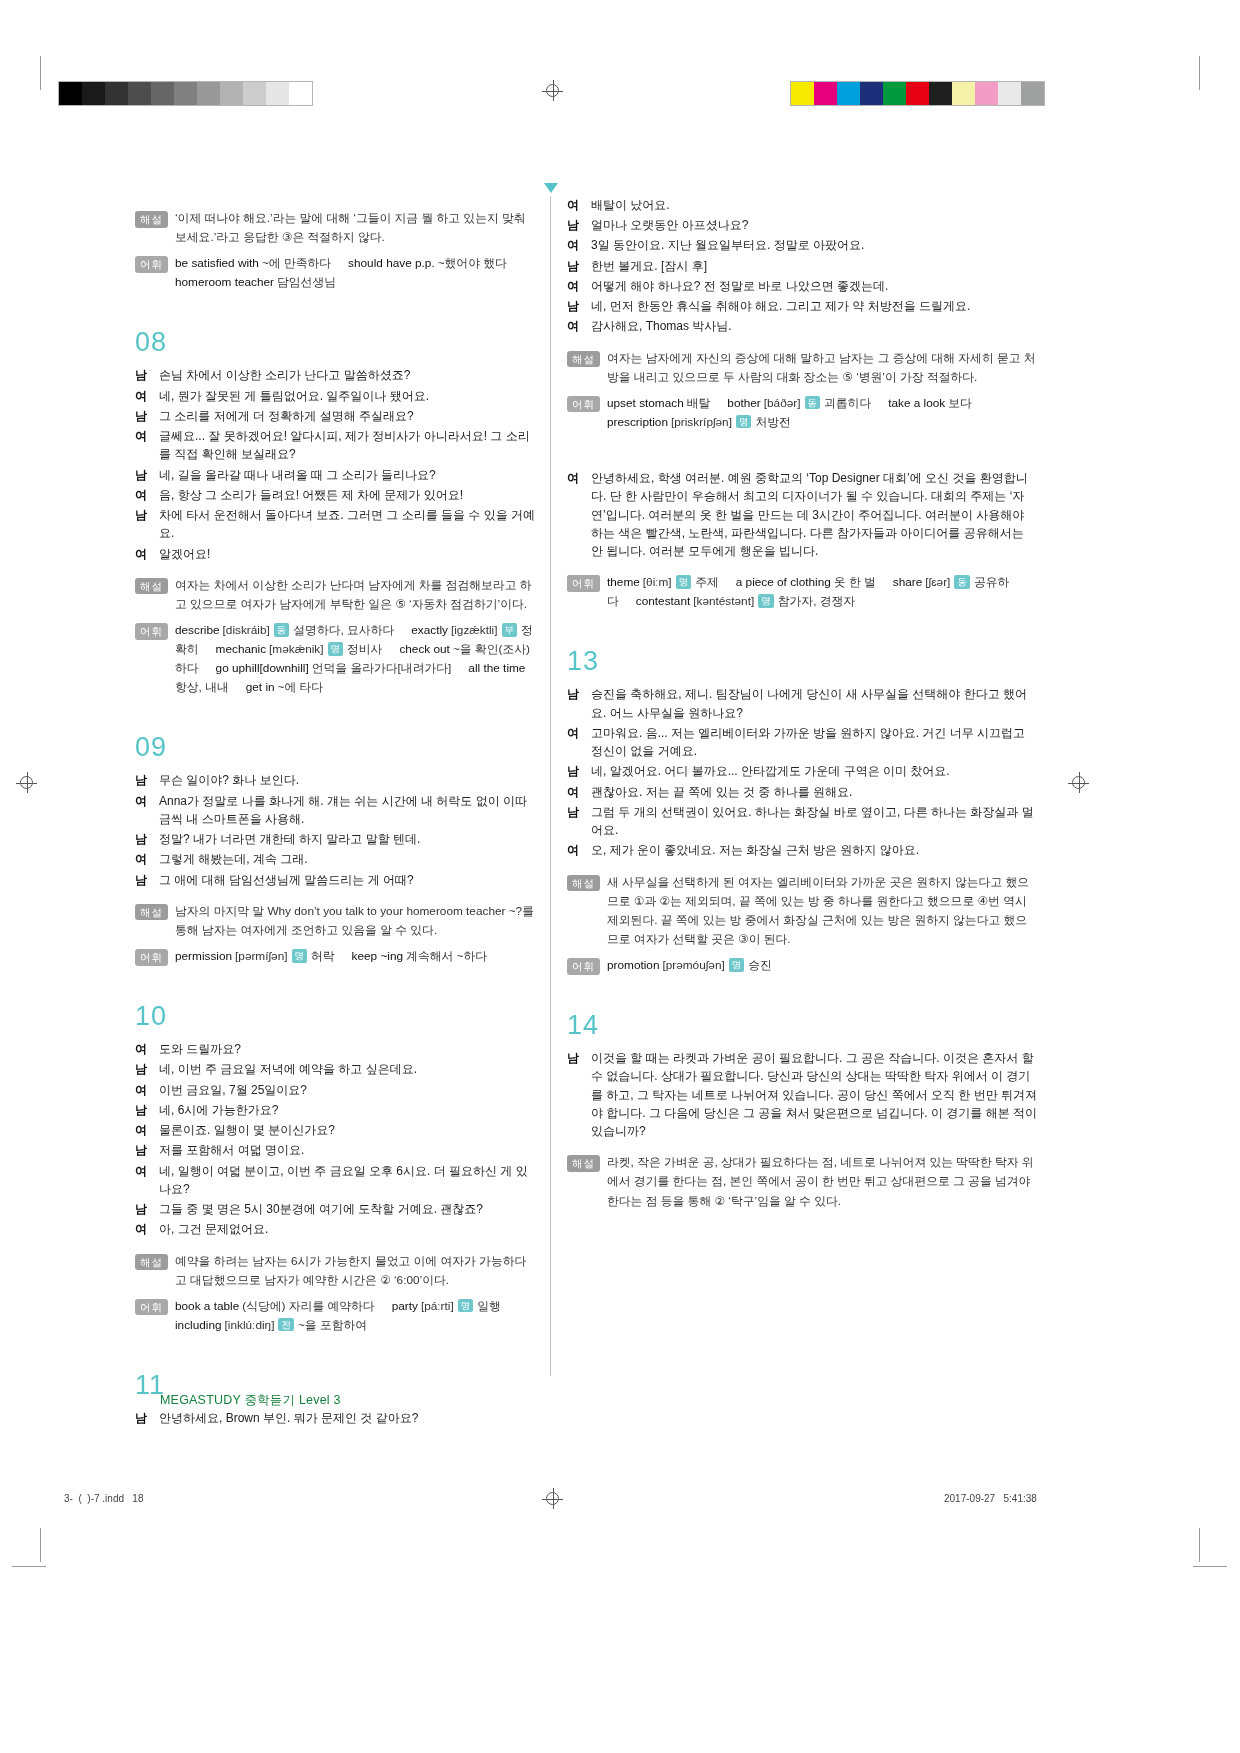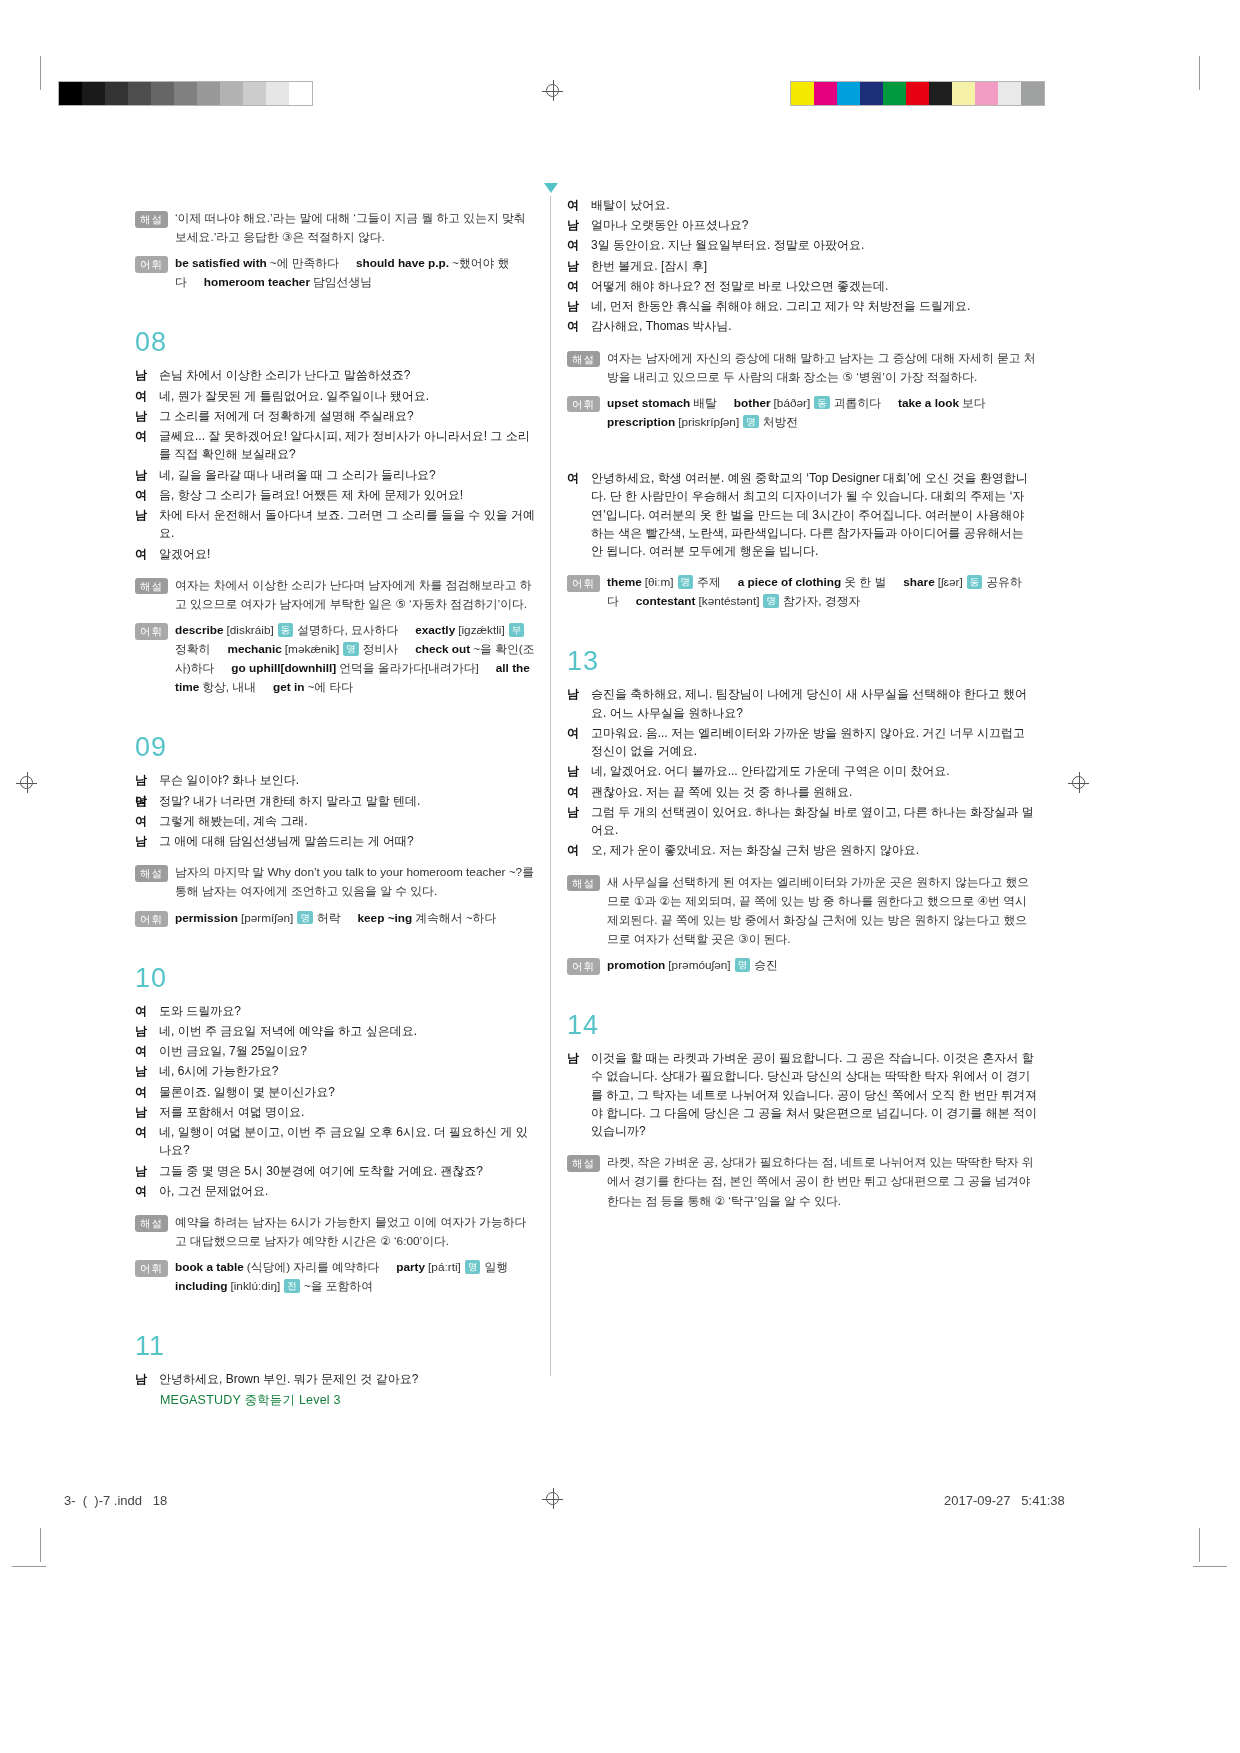"be satisfied with" .vi .vt { font-weight: 700 -> 400 }
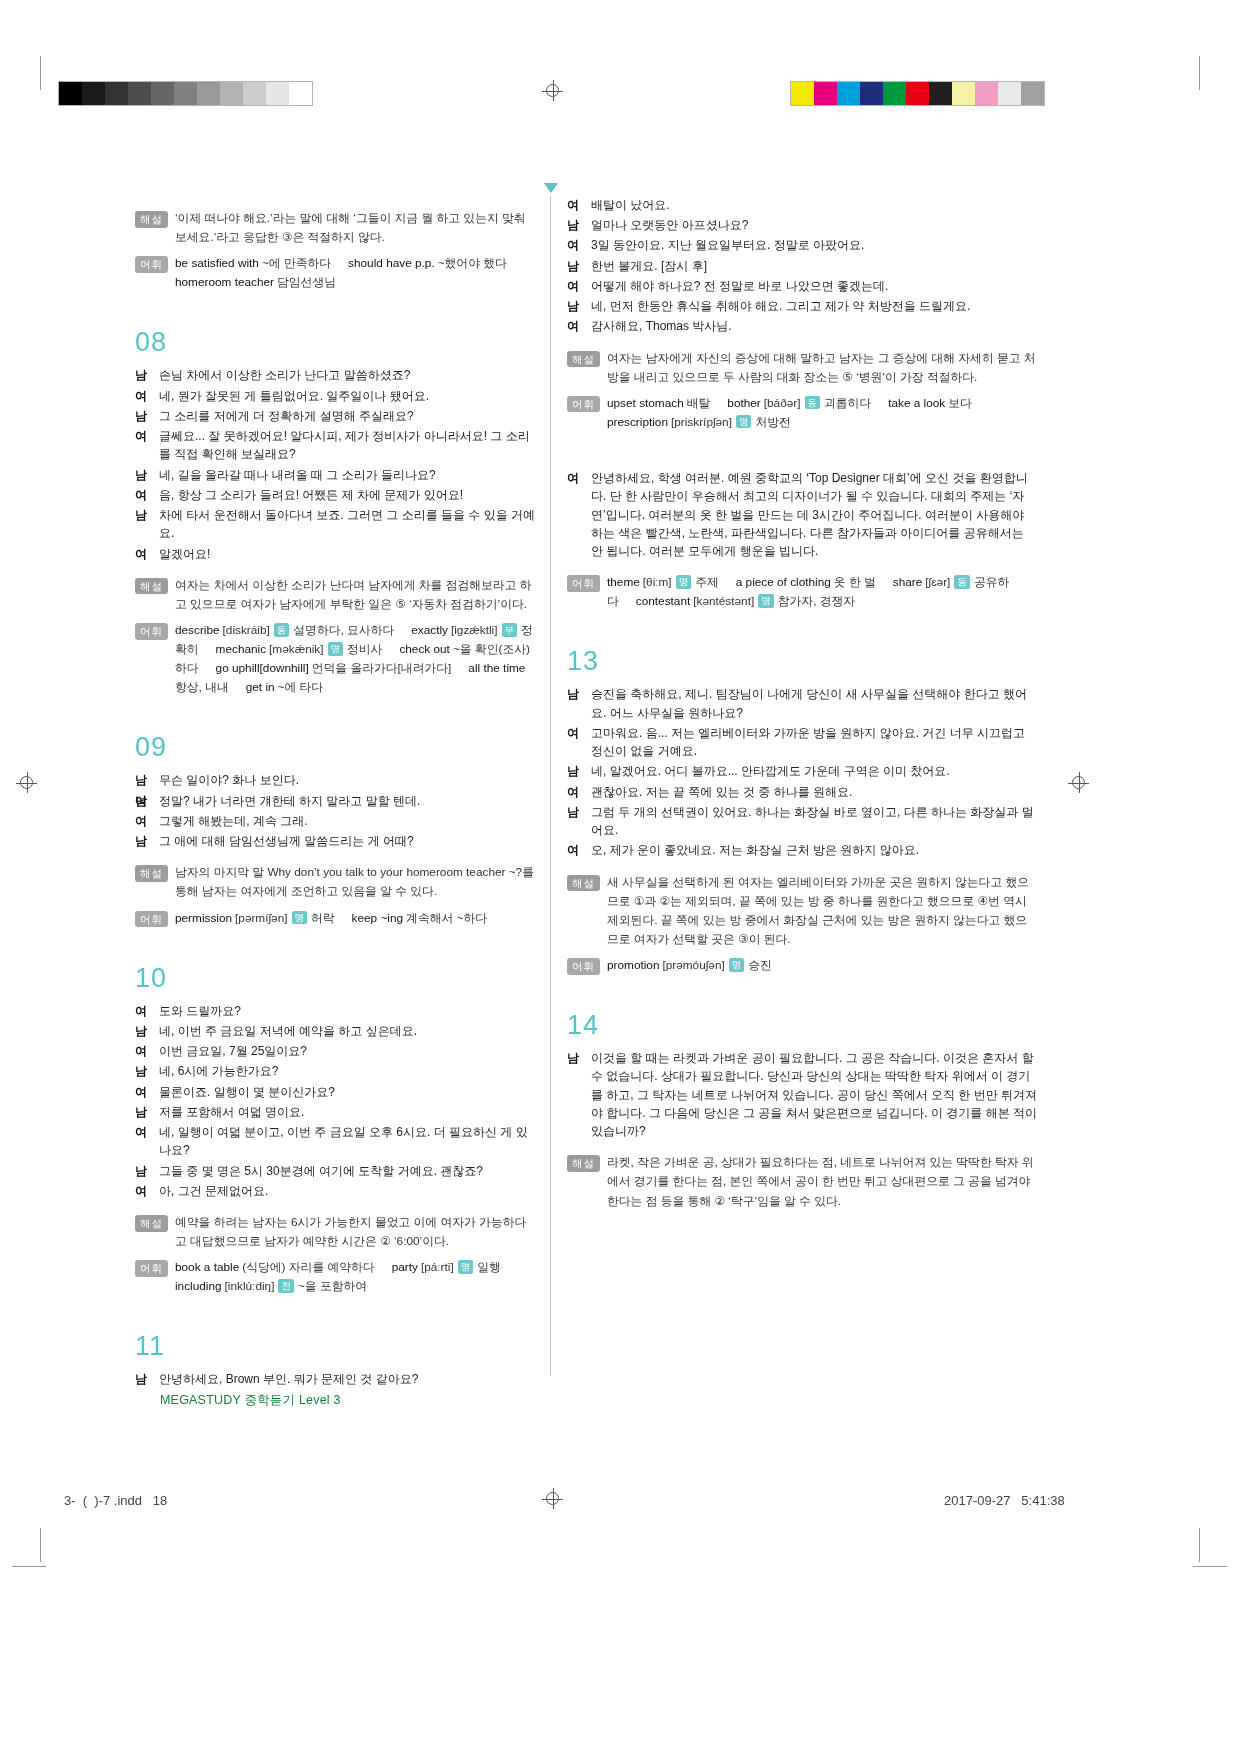"Anna가 정말로 나를 화나게 해." span.dt { html: none -> <span>Anna가 정말로 나를 화나게 해. 걔는 쉬는 시간에 내 허락도 없이 이따금씩 내 스마트폰을 사용해.</span> }
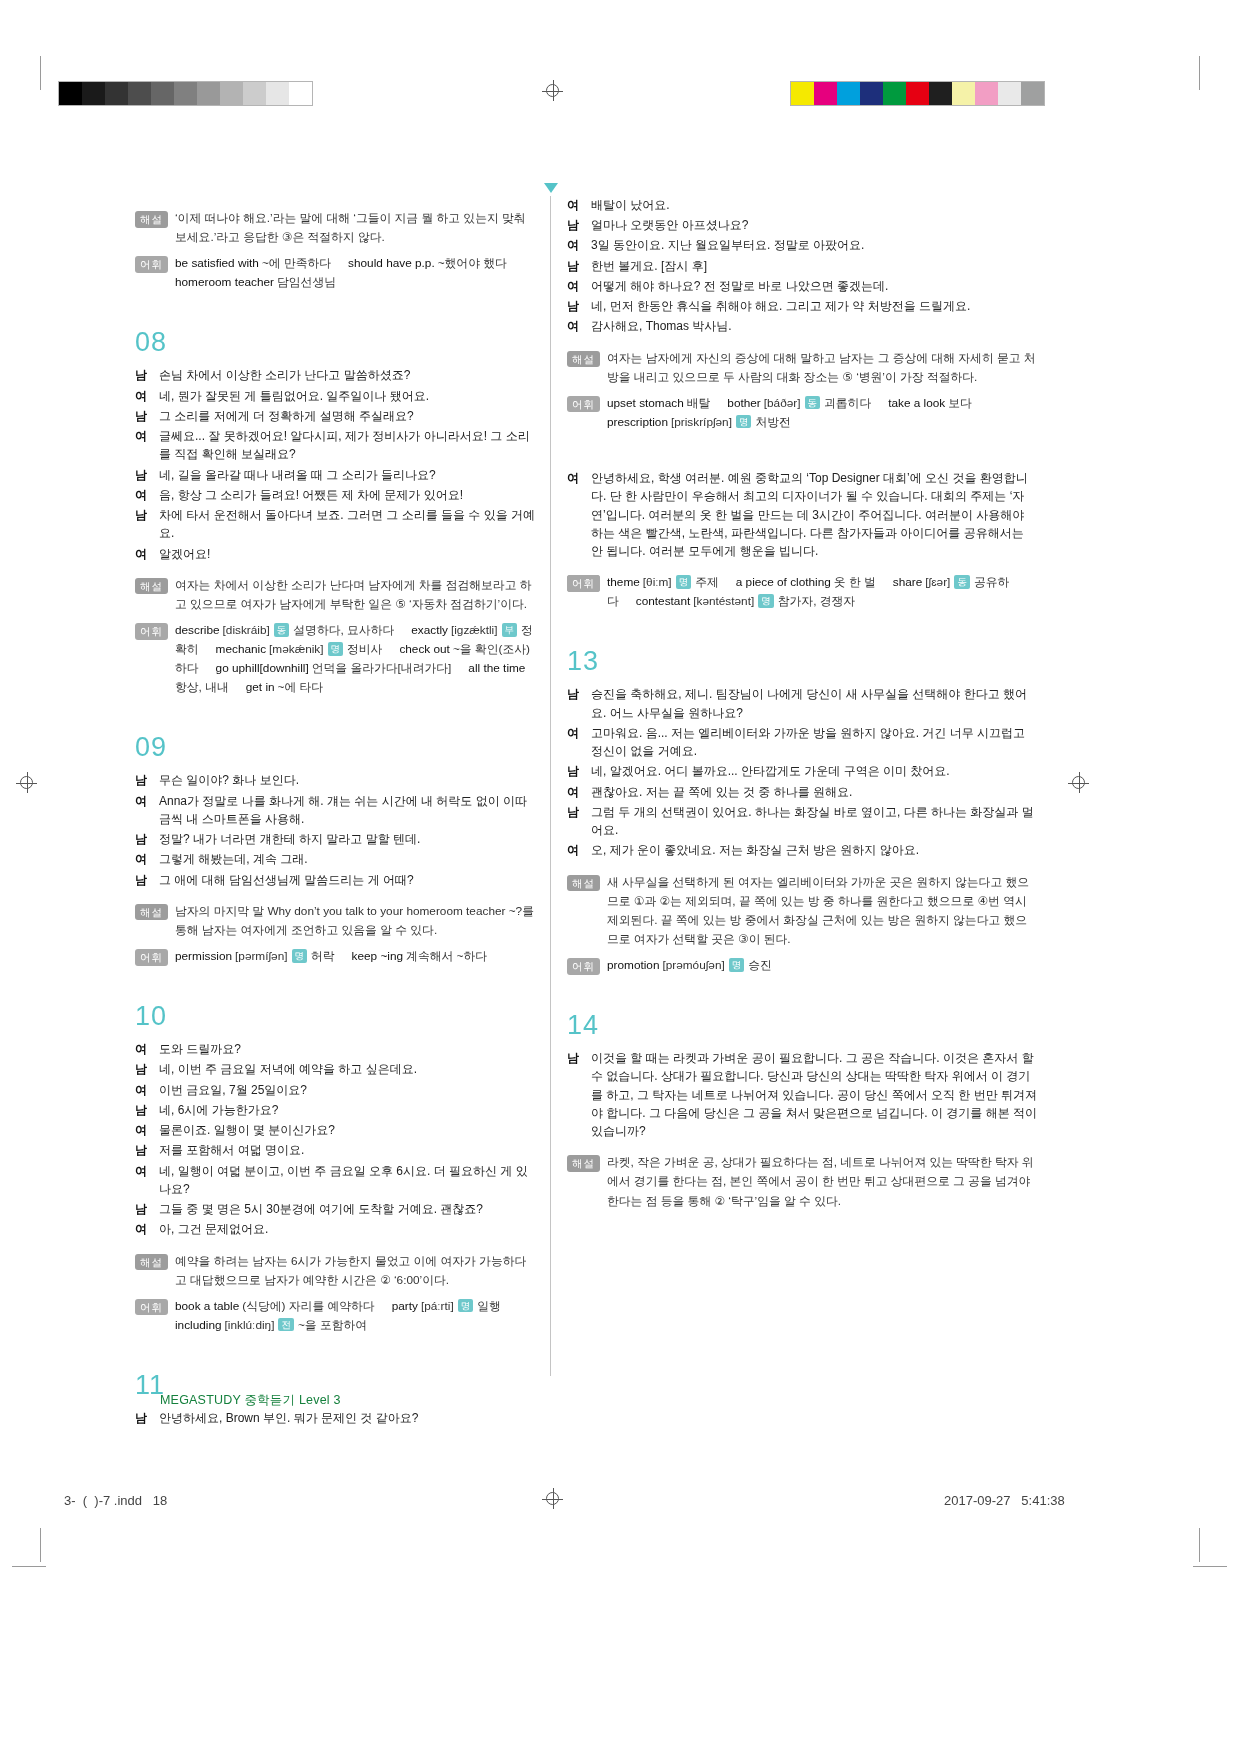"3- ( )-7 .indd 18" .slug { font-size: 13px -> 10px }
